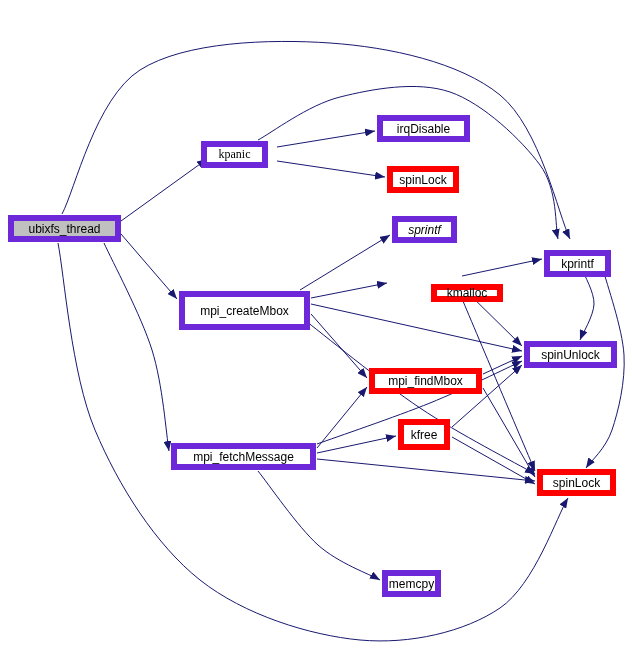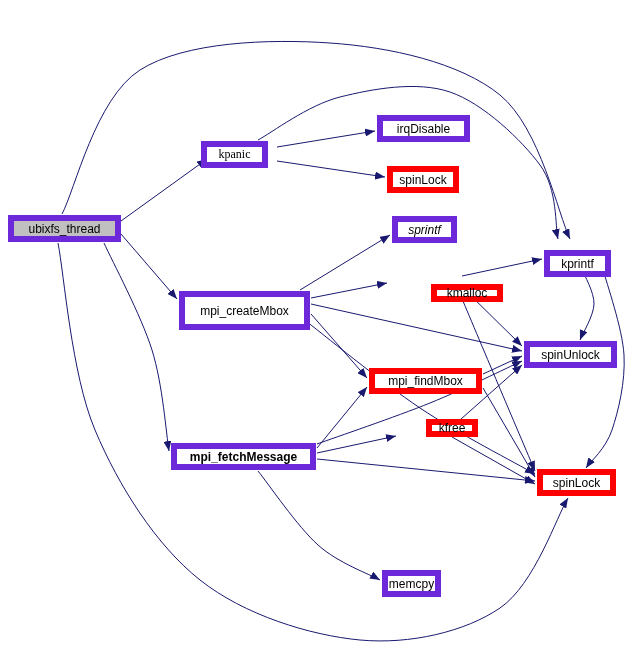"kfree" div.node { height: 18px -> 31px; margin-left: 28px -> none }
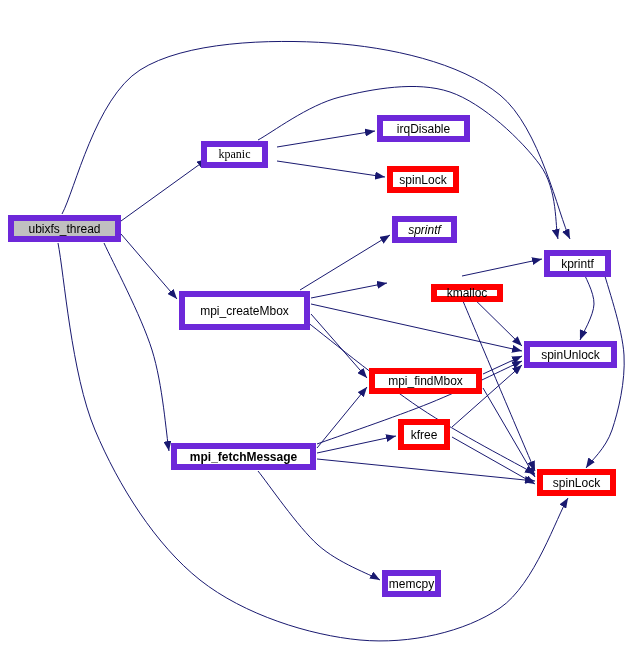"mpi_fetchMessage" div.node { font-weight: bold -> none }
